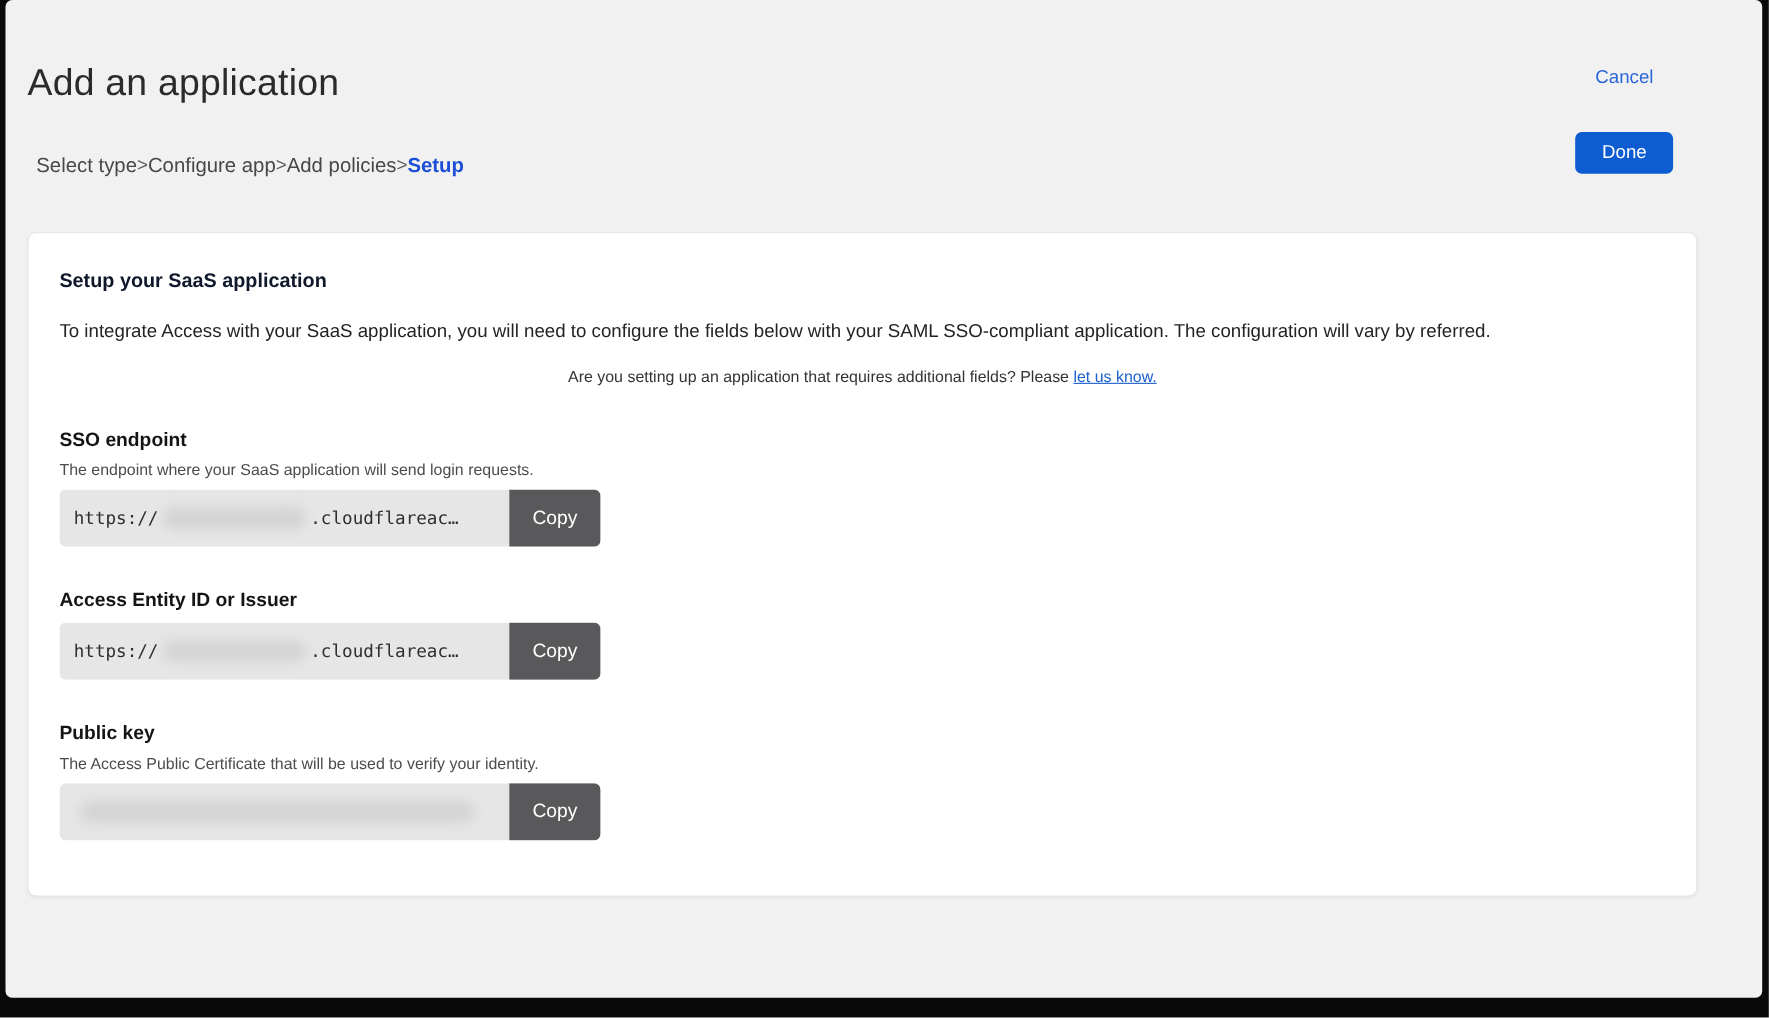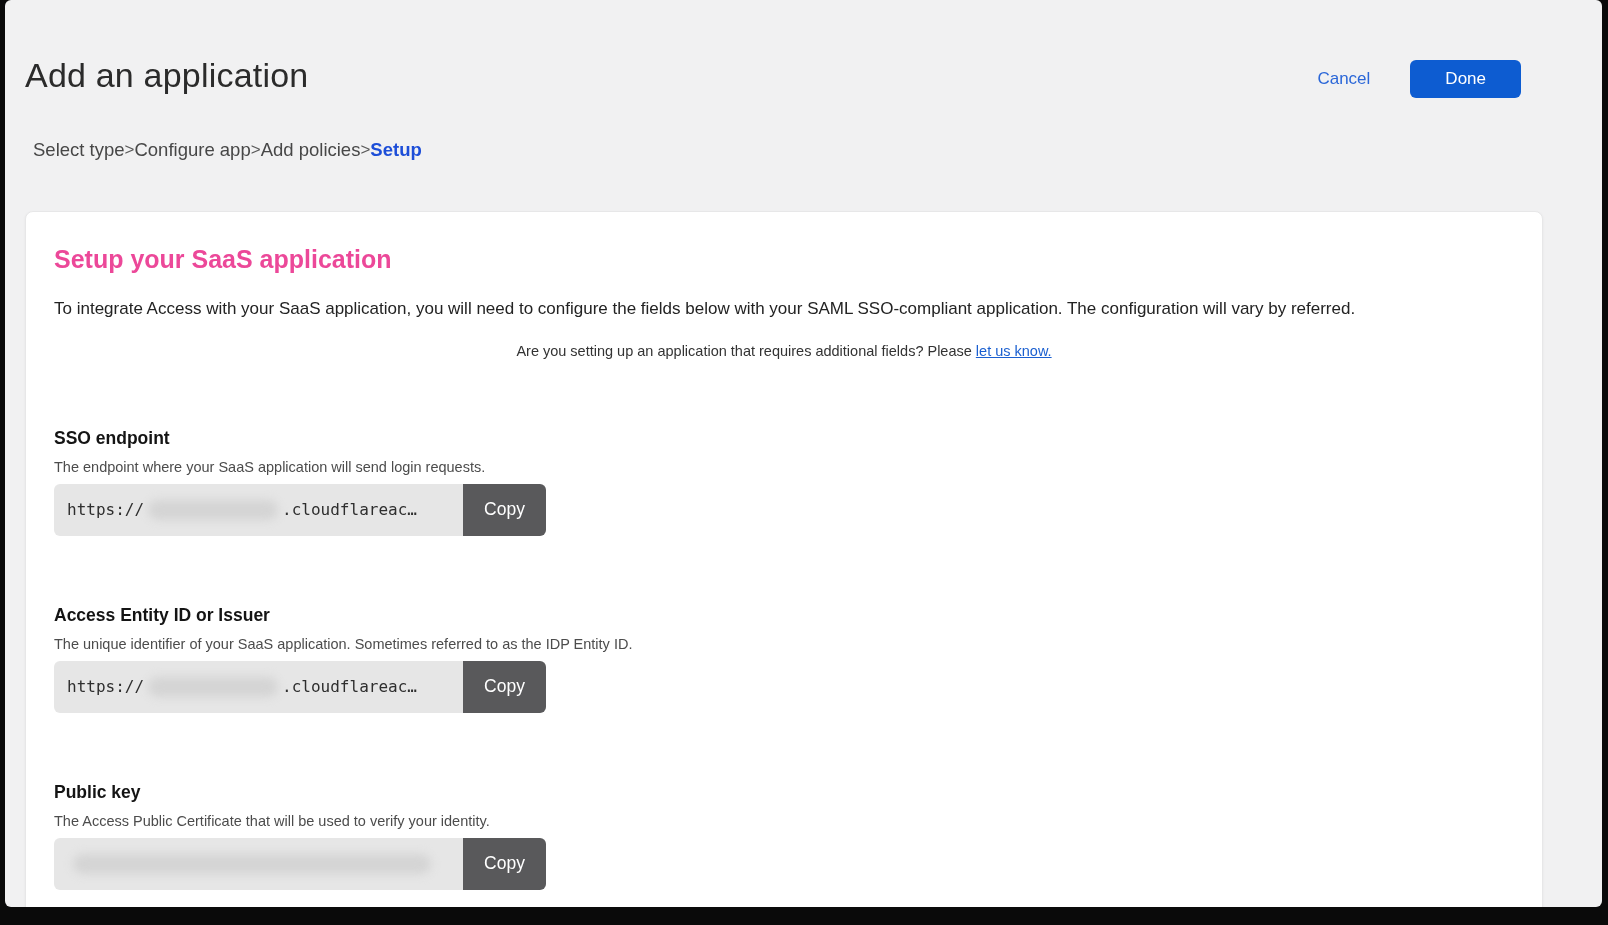"Cancel" .header-actions { flex-direction: none -> column }
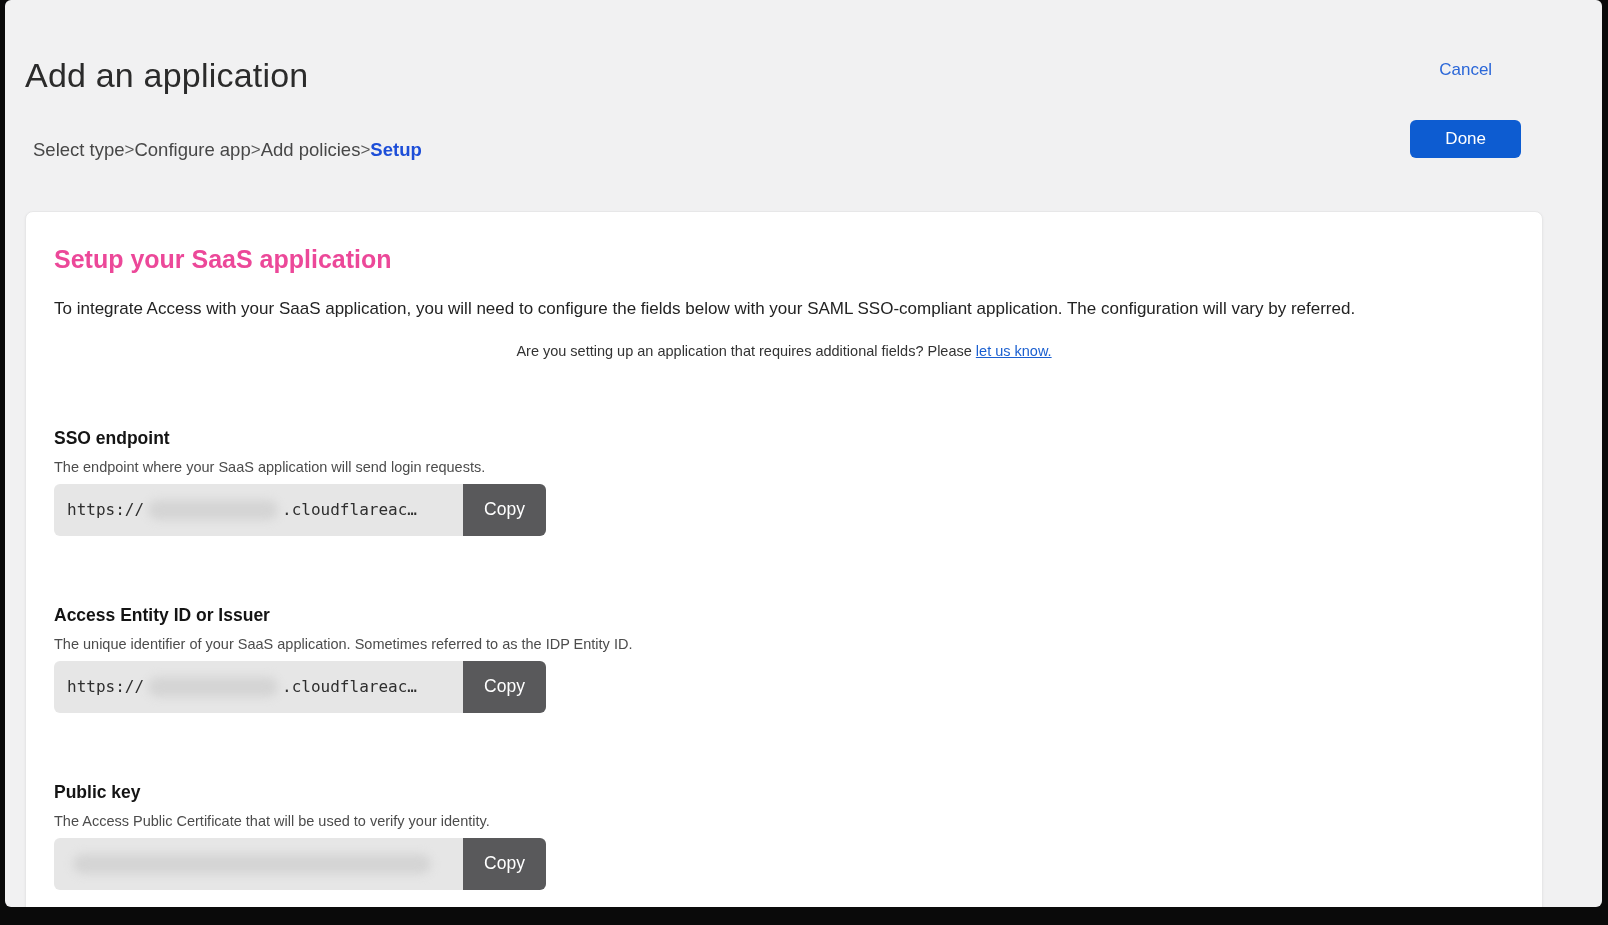"Done" .done-btn { padding: 0 35px -> 0 24px }
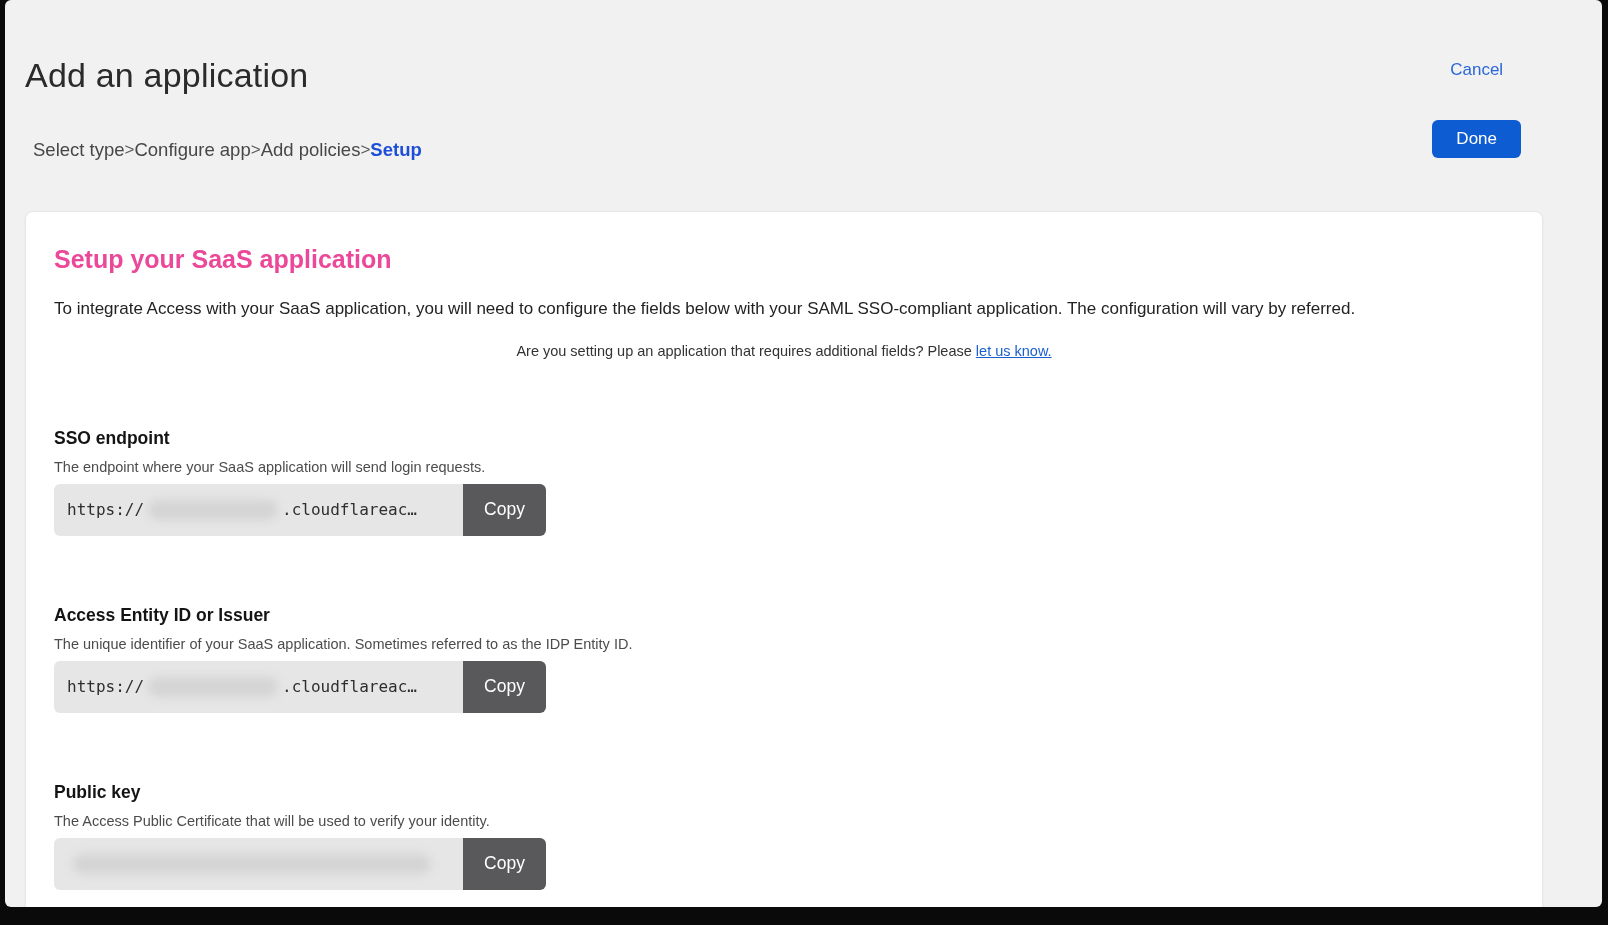"Setup your SaaS application" .card-heading { color: #ec4899 -> #0f172a; font-size: 25px -> 18px }
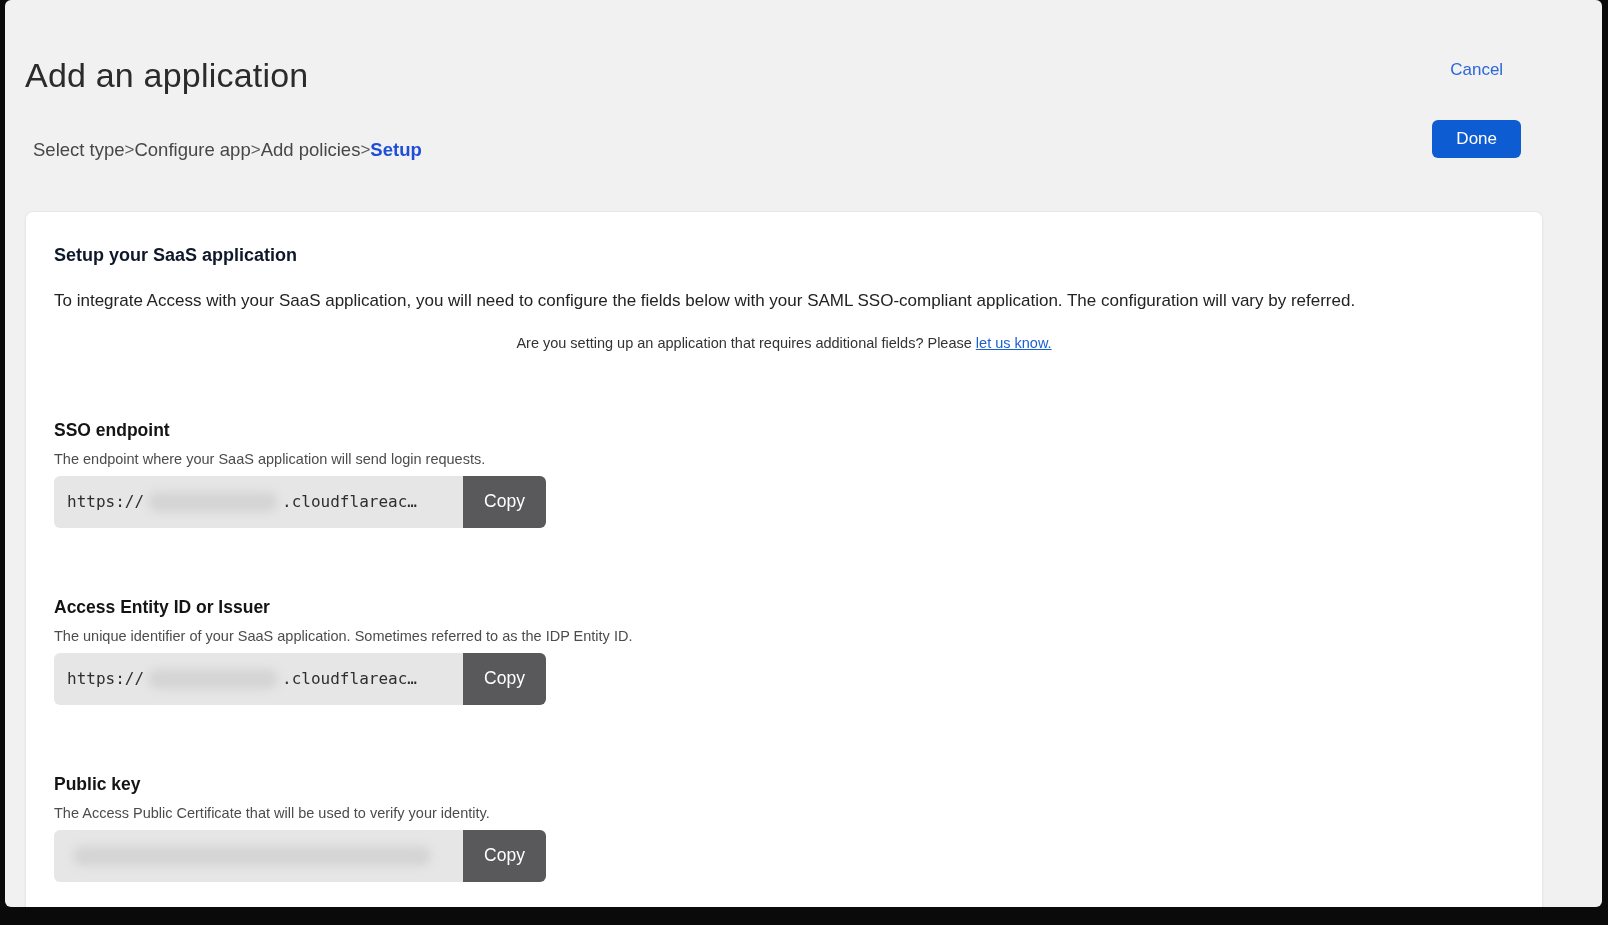"SSO endpoint" .field-group { margin-top: 69px -> 38px }
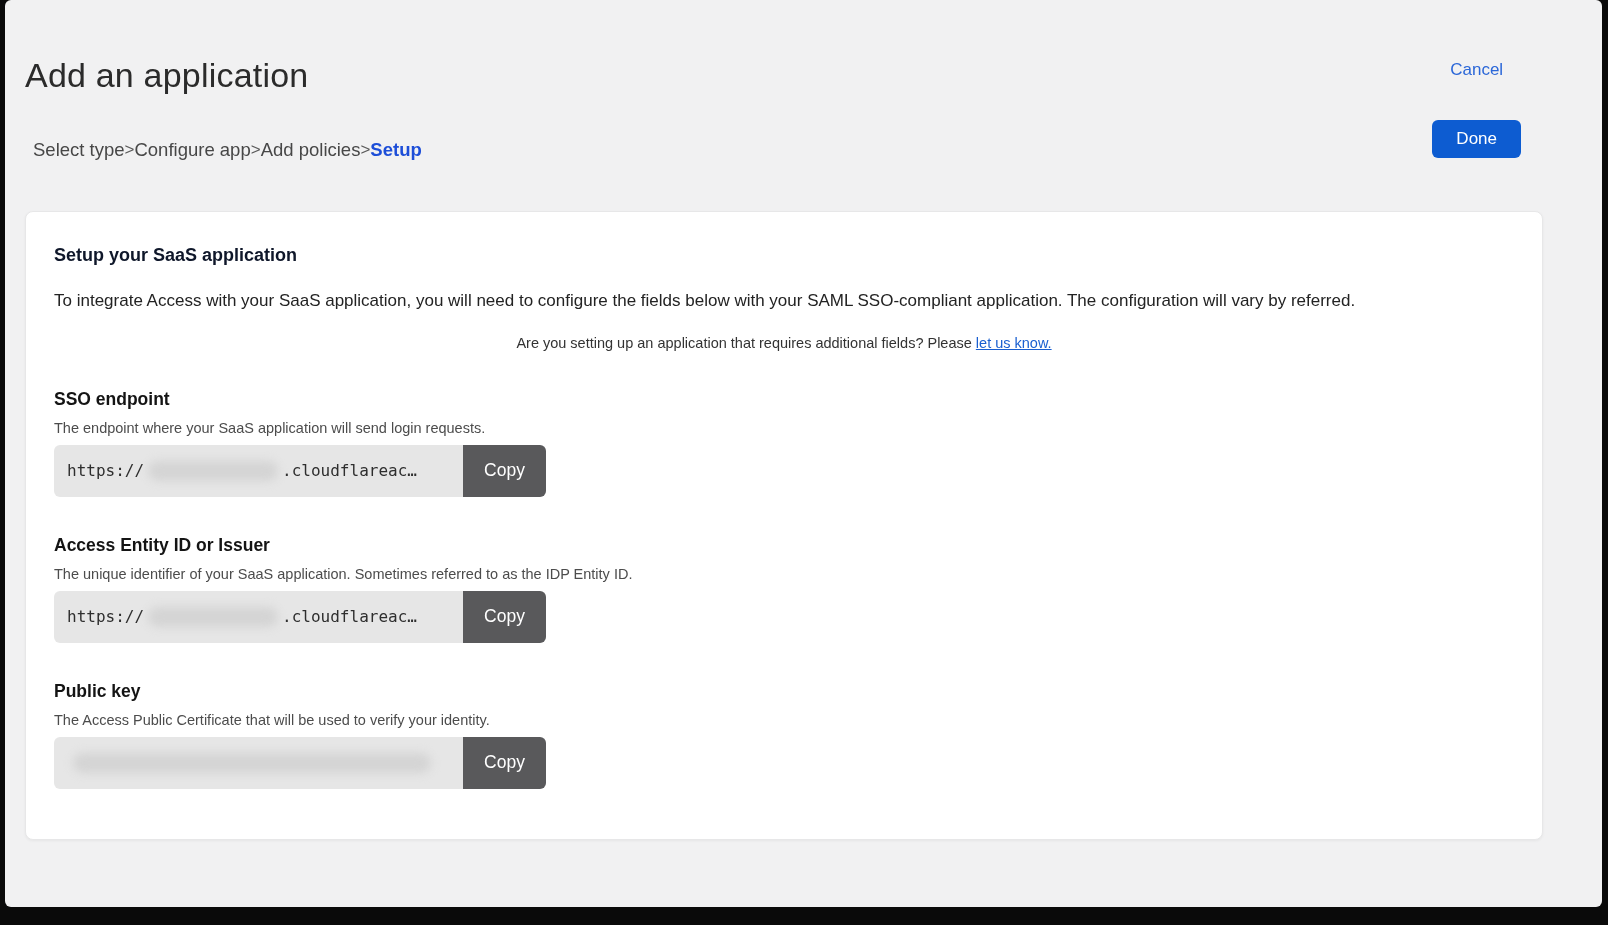"The unique identifier of your" div.field-desc { html: <div>The unique identifier of your SaaS application. Sometimes referred to as the IDP Entity ID.</div> -> none }
